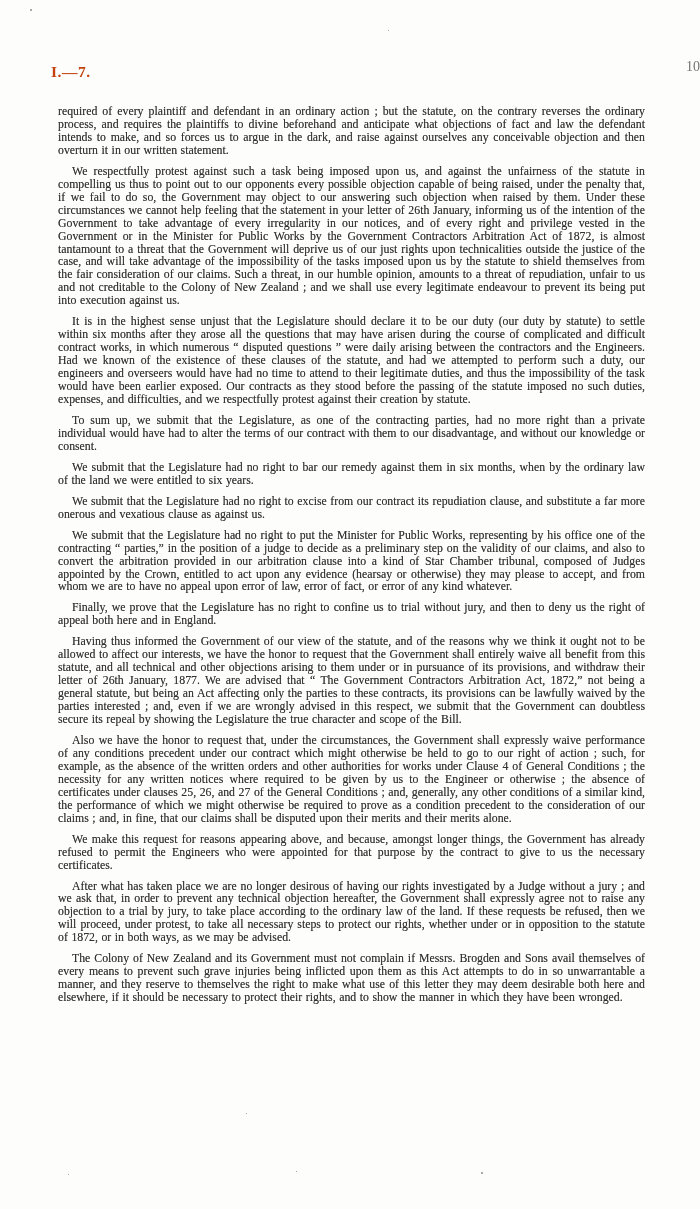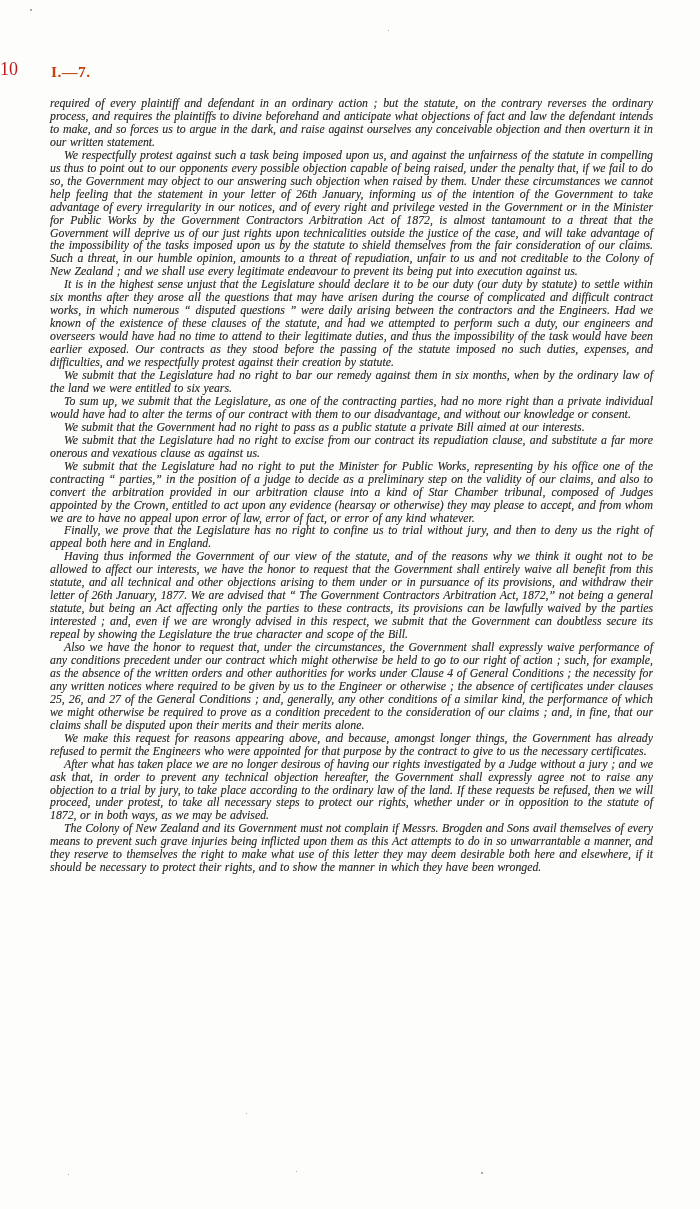"10" .page-number { color: #b91c1c -> #737373; font-size: 18px -> 14px; text-align: left -> right }
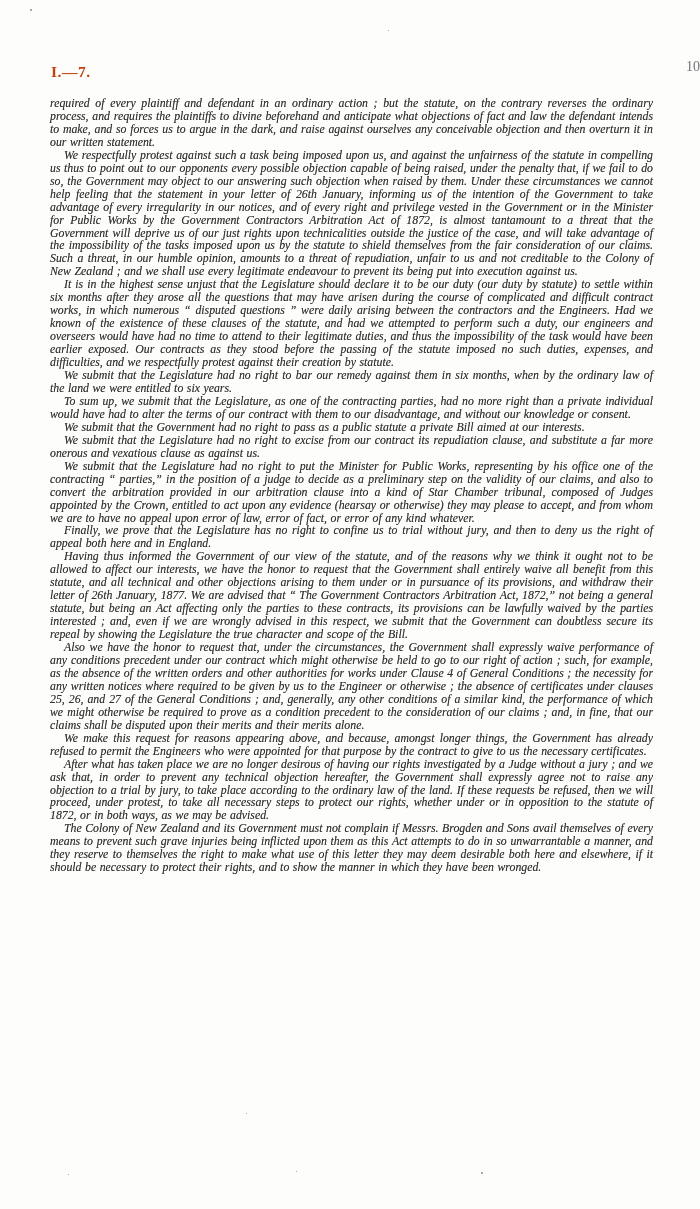"required of every plaintiff and" .body-text p { font-style: italic -> none; margin: 0 -> 8px }
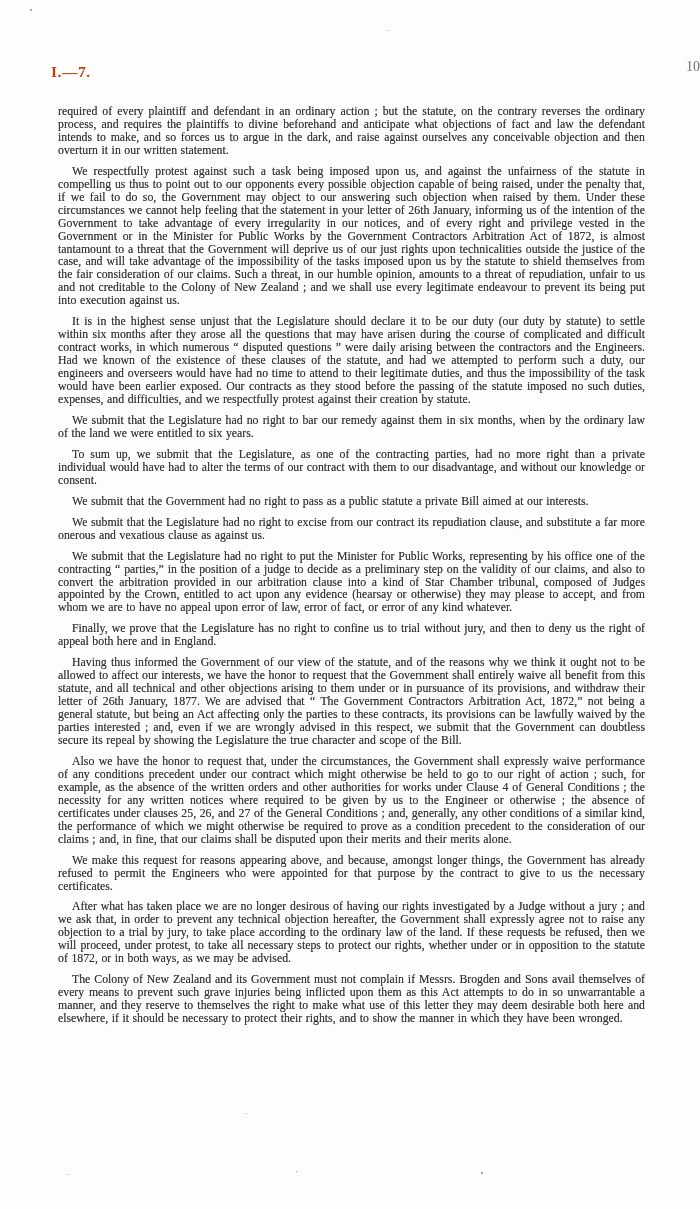"We submit that the Legislature had no right to bar" p.ind { order: before "To sum up, we submit" -> after "To sum up, we submit" }
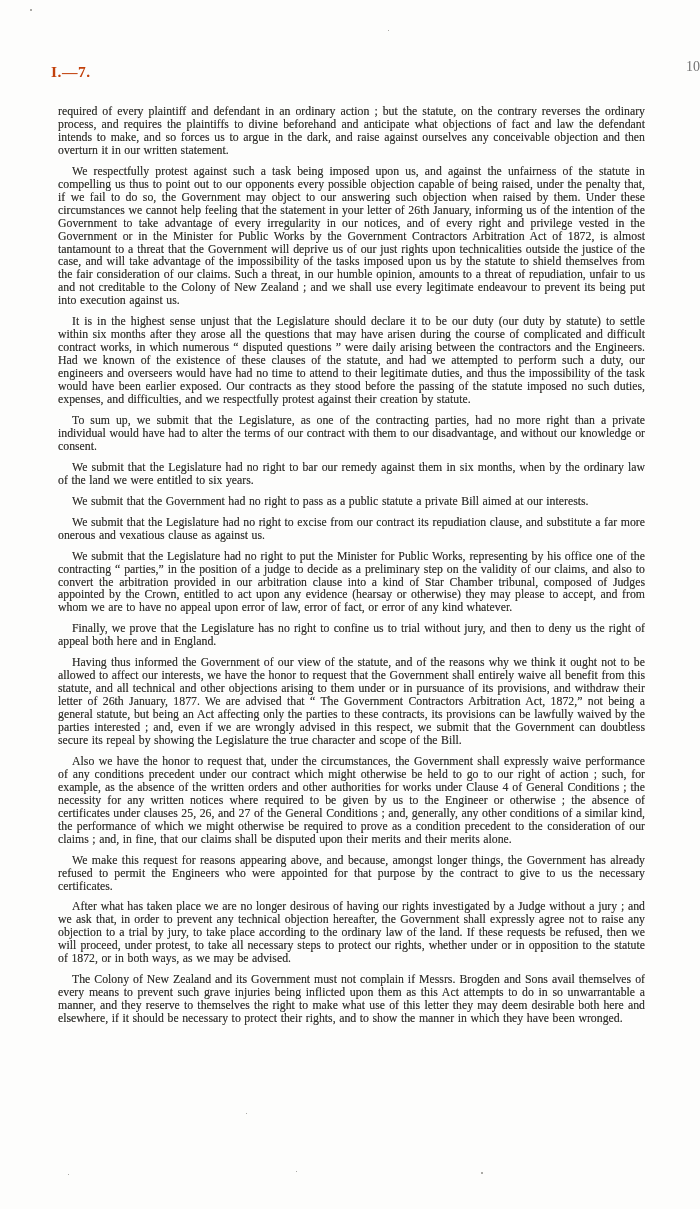"We submit that the Government" p.ind { html: <p>We submit that the Government had no right to pass as a public statute a private Bill aimed at our interests.</p> -> none }
